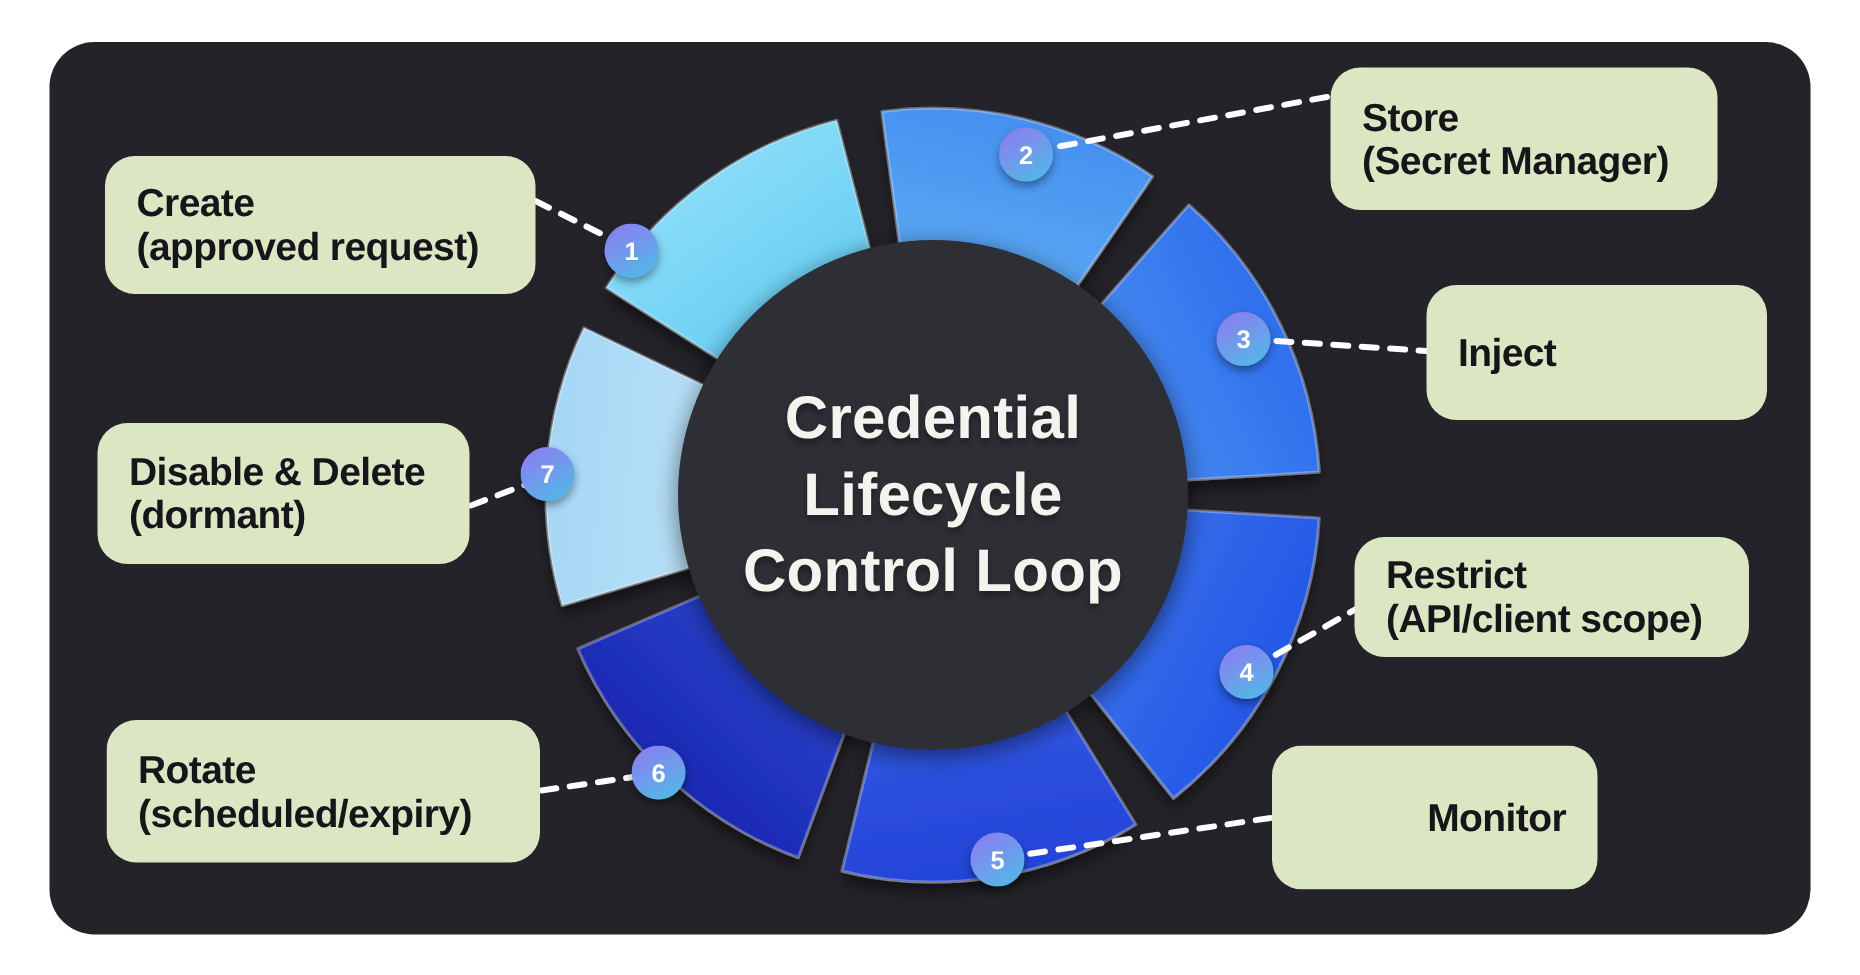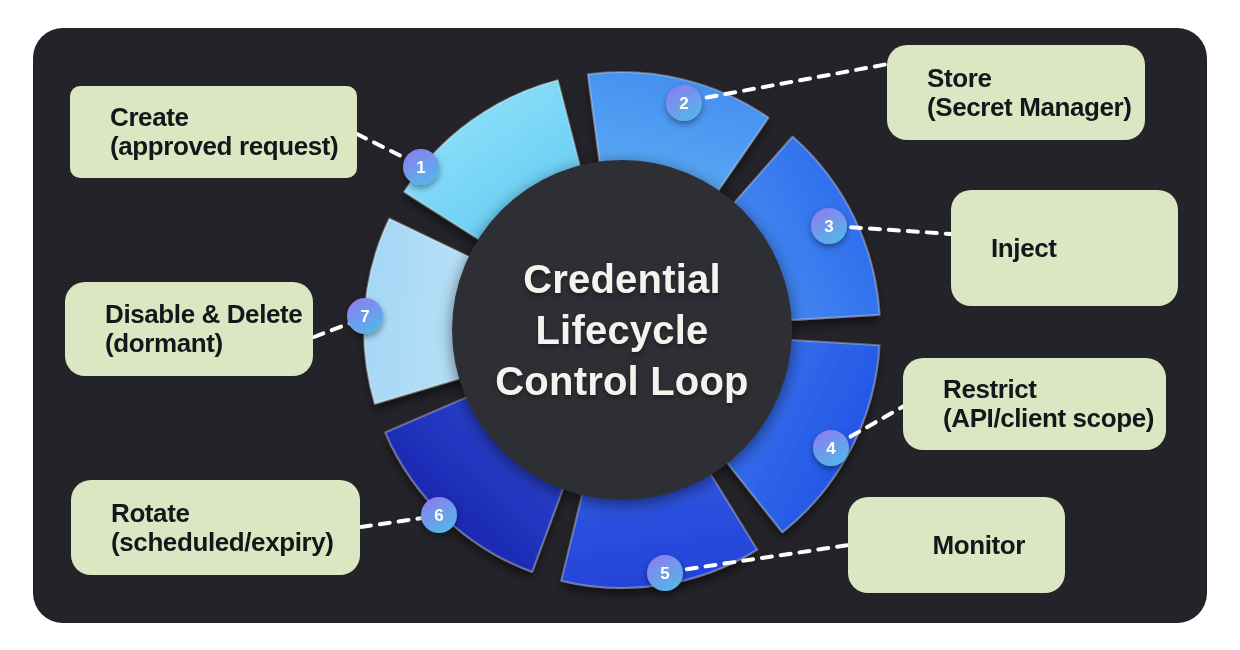"Store" .step-box { padding: 0 40px -> 0 21px }
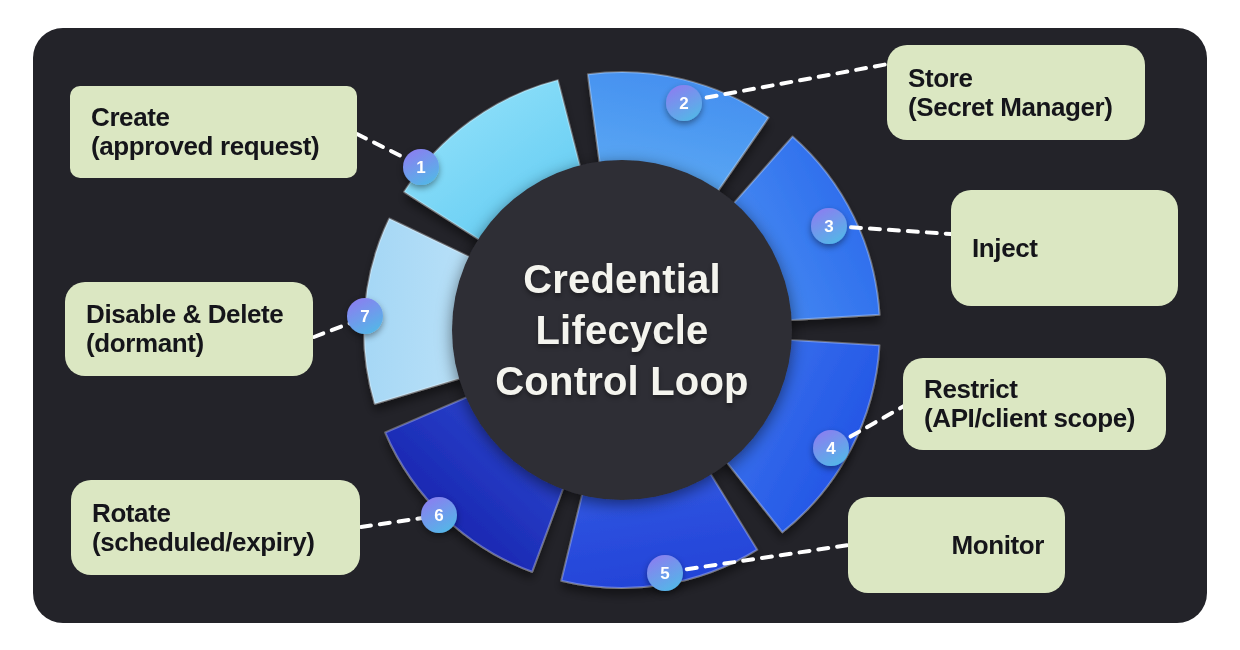"Create" .box-1 { border-radius: 10px -> none; top: 86px -> 104px }
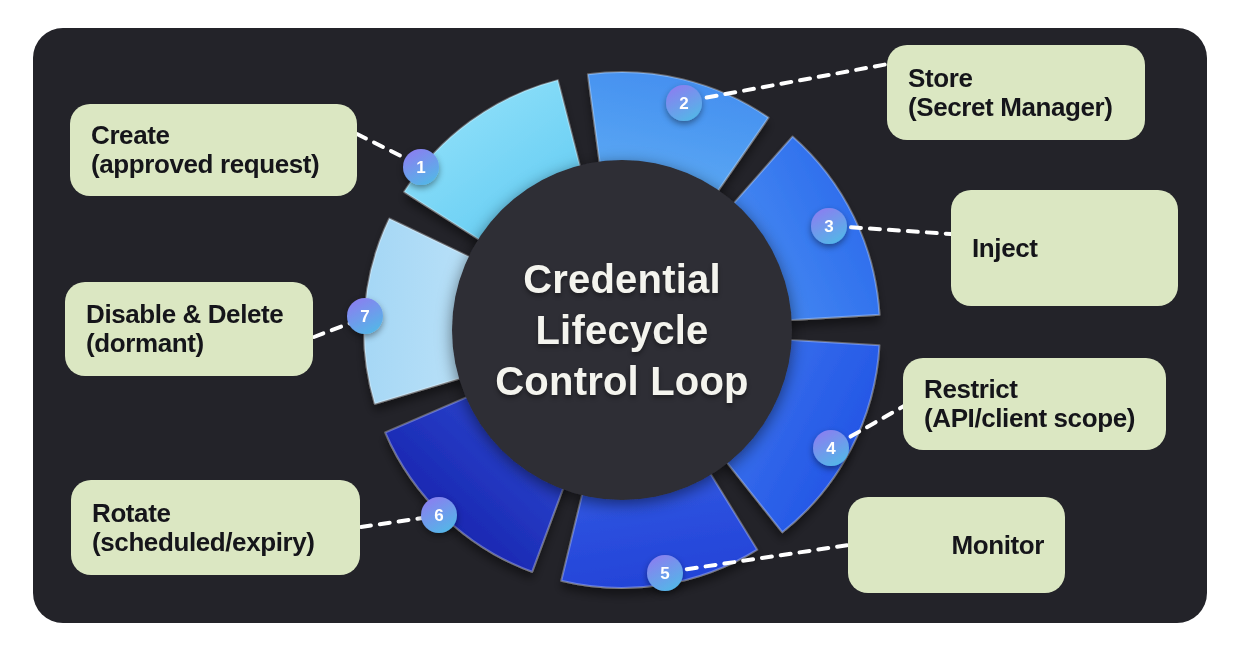"Inject" .box-3 { height: 116px -> 90px }
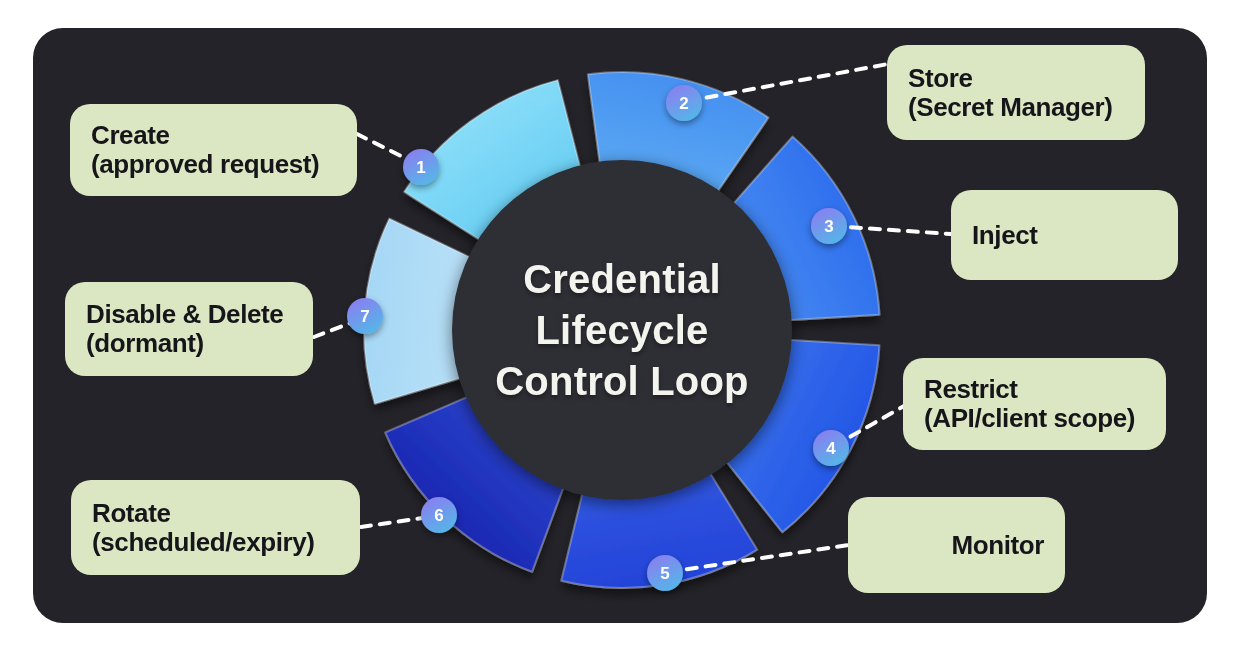"Restrict" .box-4 { height: 92px -> 80px }
